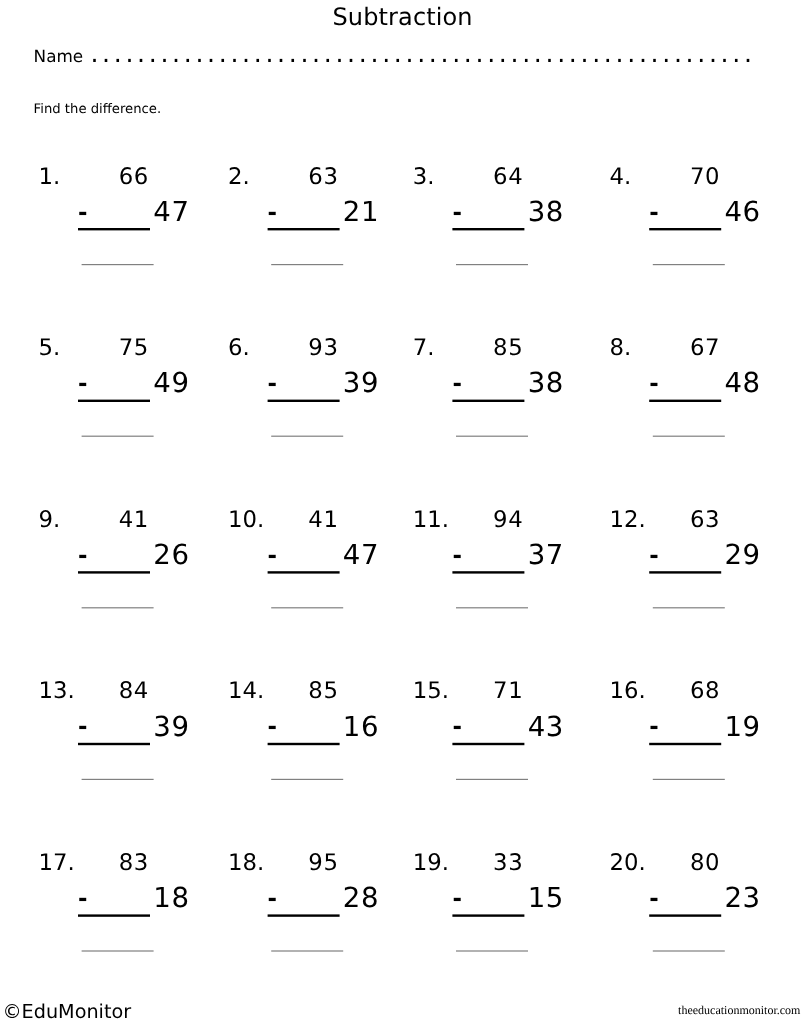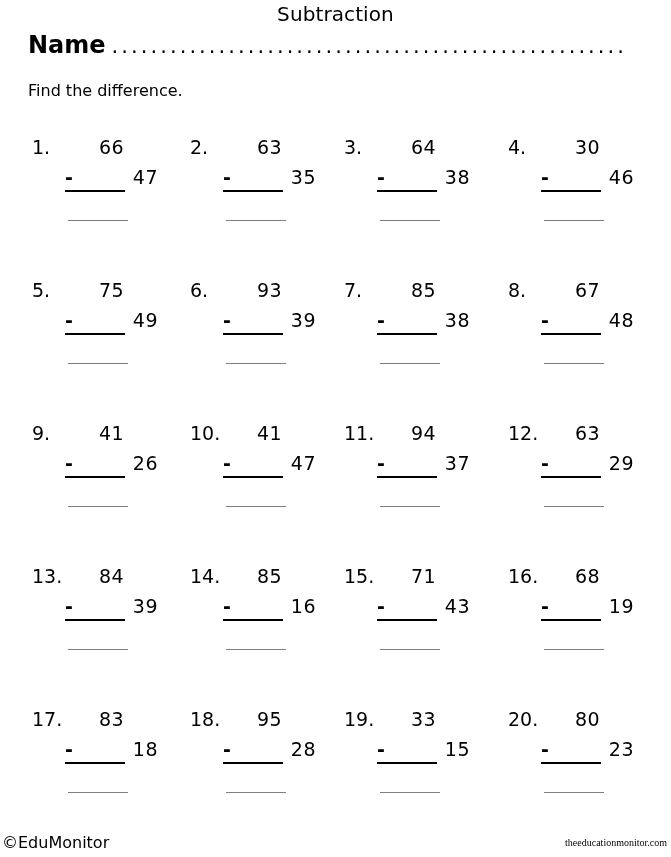"Name" .name-label { font-size: 24px -> 14px; font-weight: 700 -> 400 }
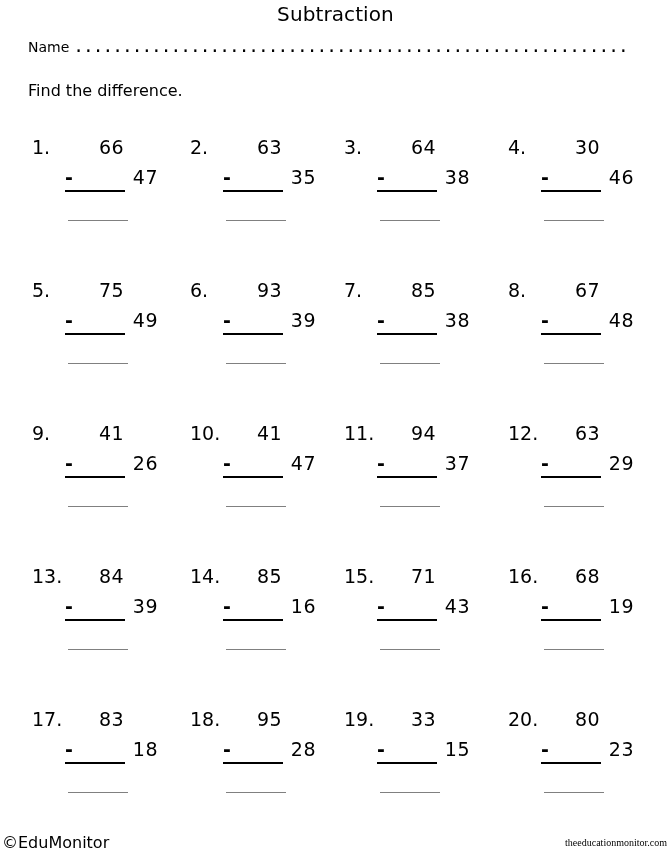"Find the difference." .instruction { font-size: 16px -> 11px }
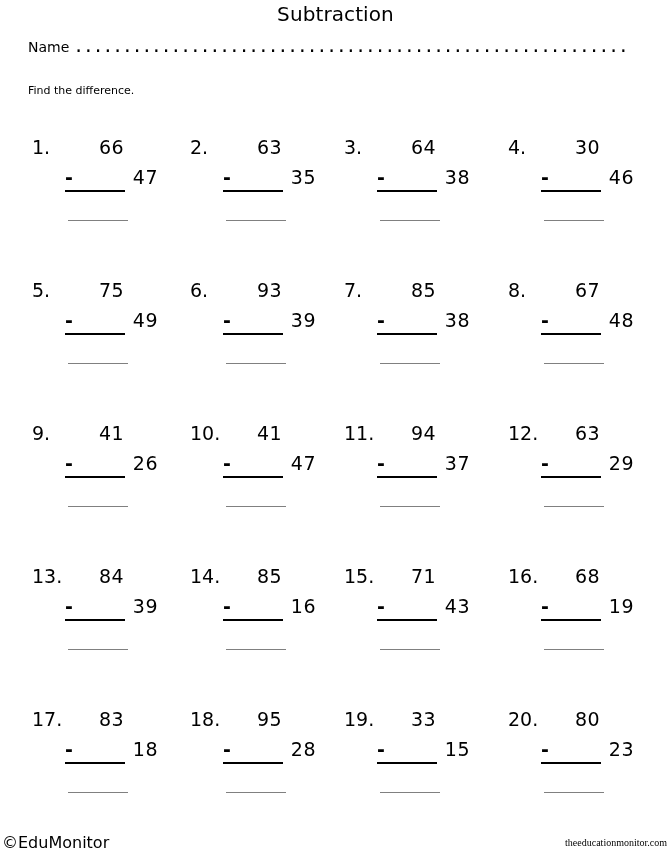"30" div.minuend { text: 30 -> 70 }
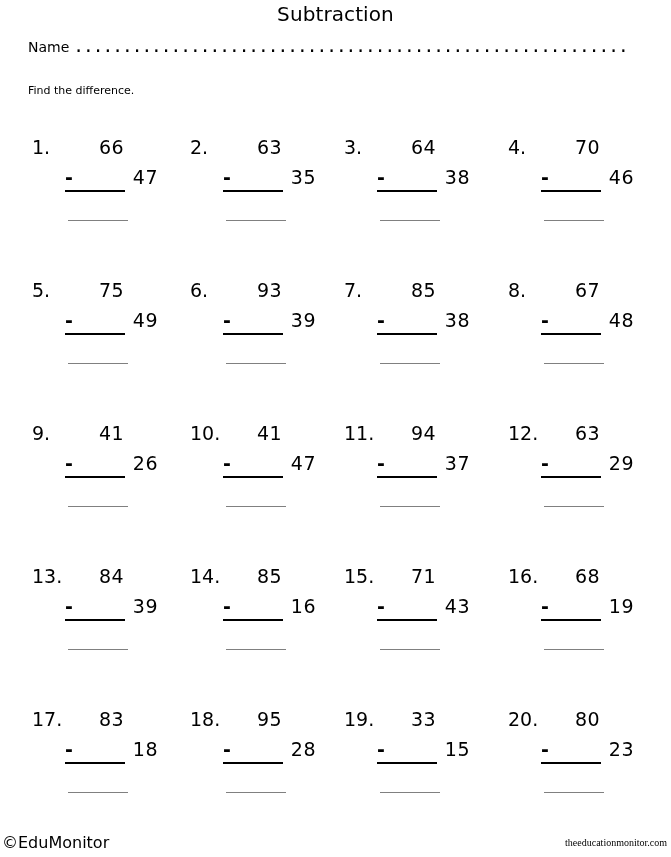"47" .subtrahend { font-size: 19px -> 23px }
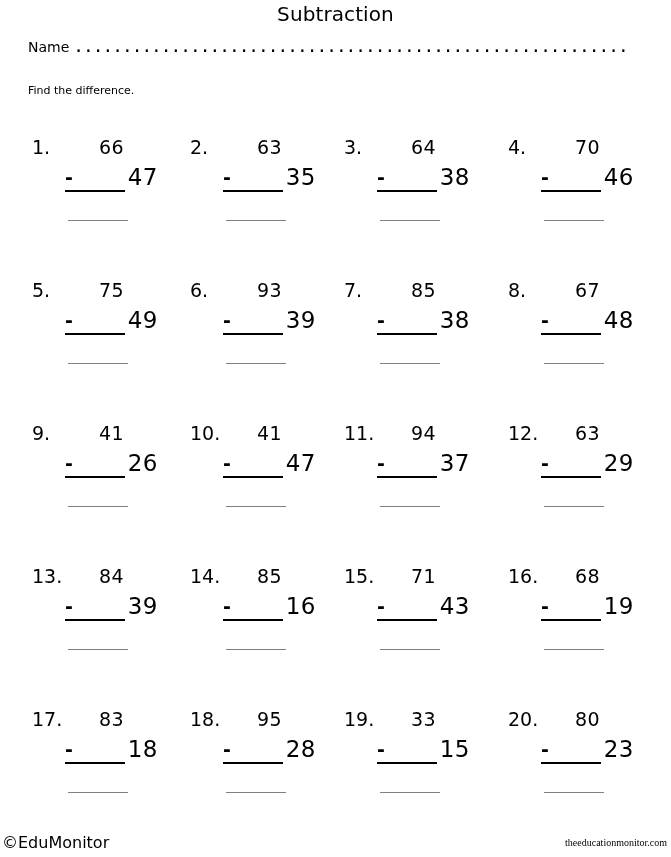"35" span.subtrahend { text: 35 -> 21 }
